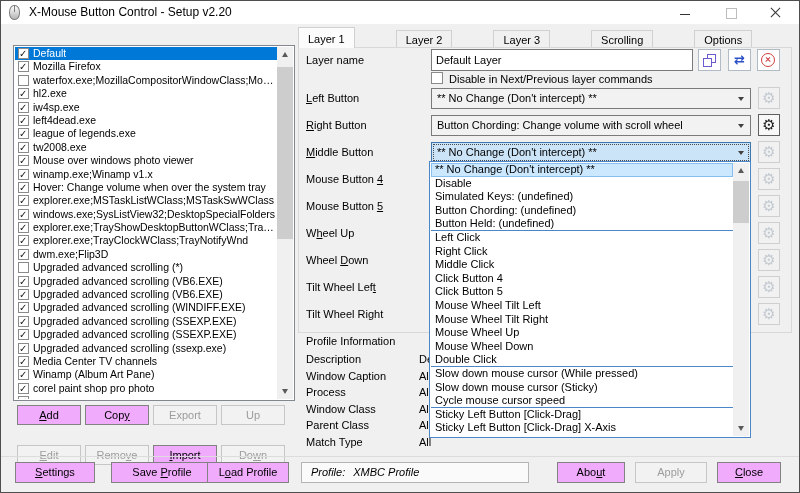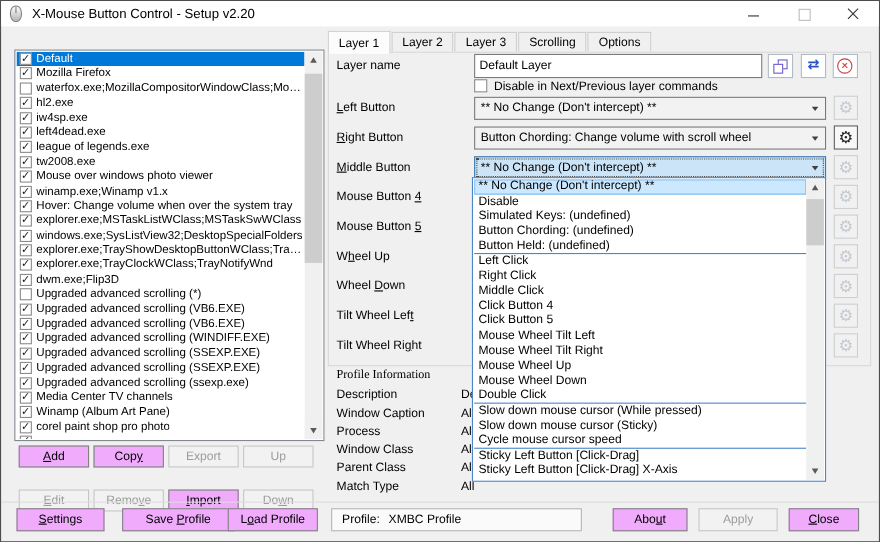"Layer 1" .tabs { align-items: center -> flex-end; gap: none -> 40px }
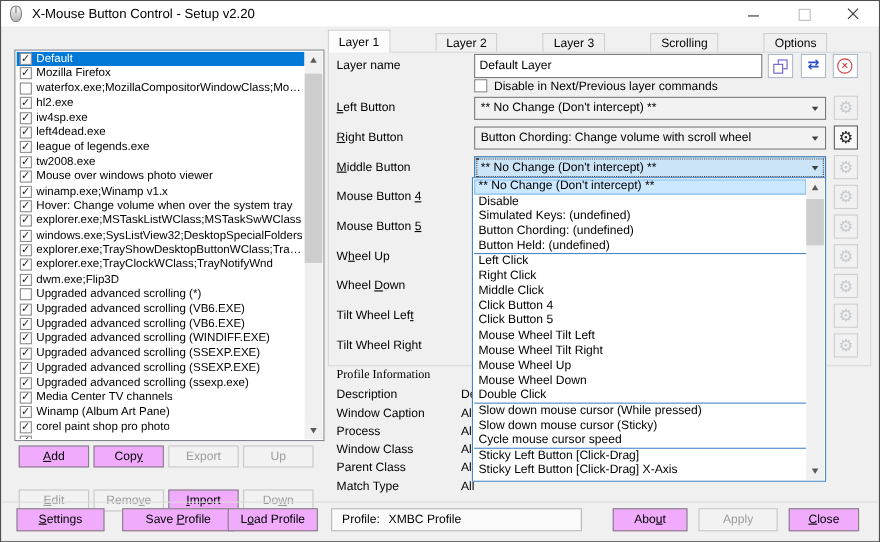"Profile Information" .pi-header { font-family: Liberation Serif, serif -> none }
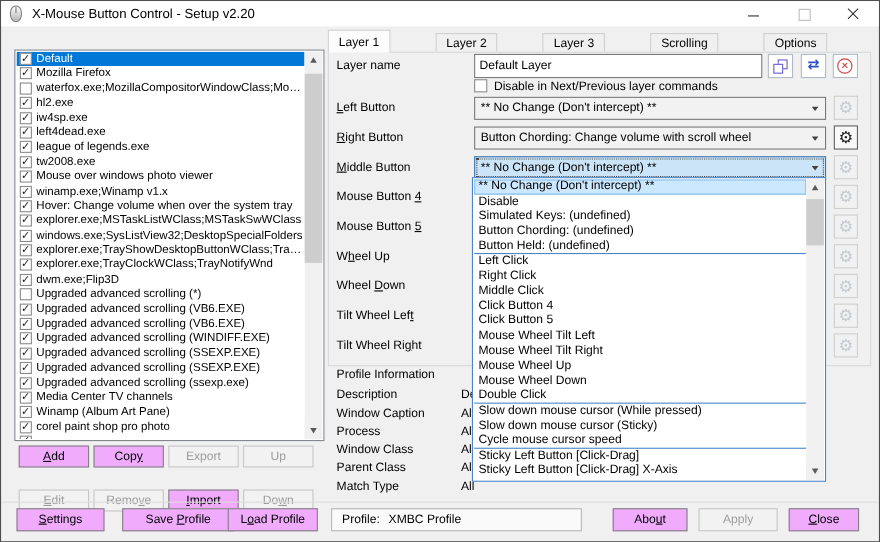"Profile:" .status-box span { font-style: none -> italic }
